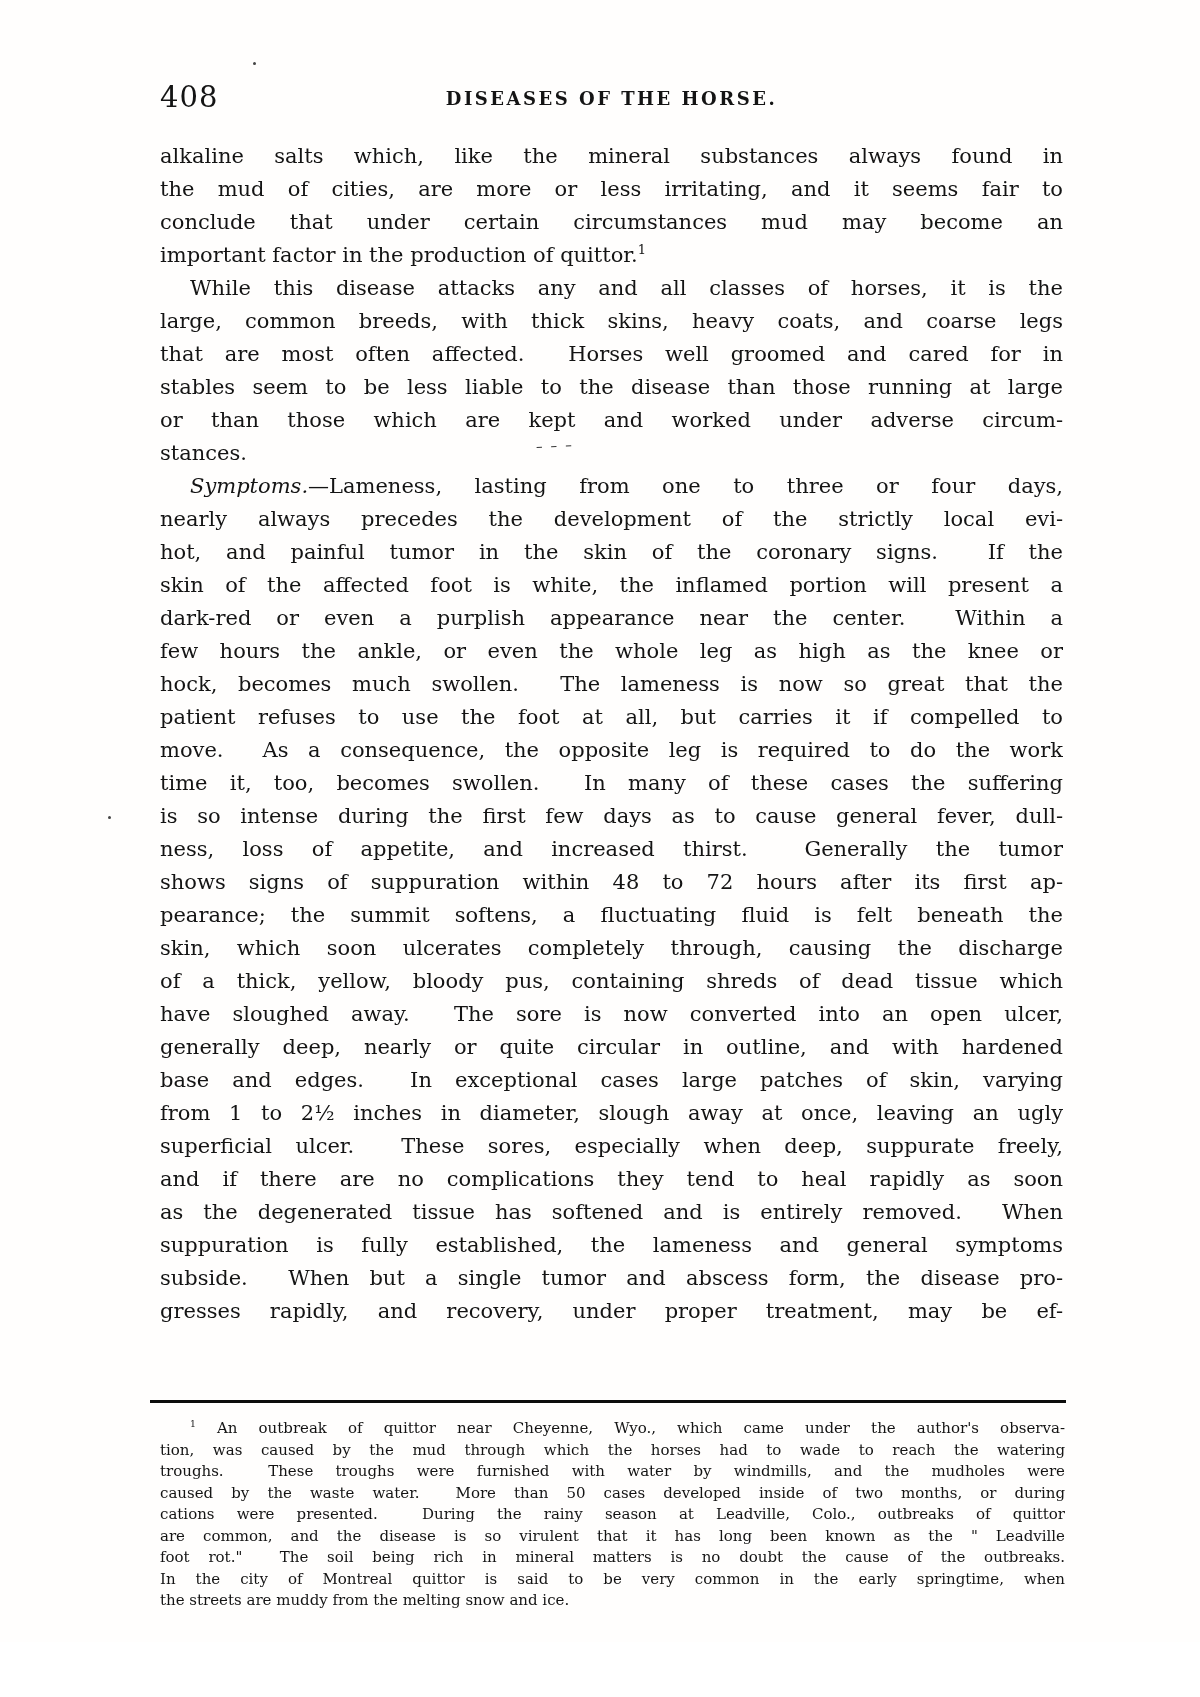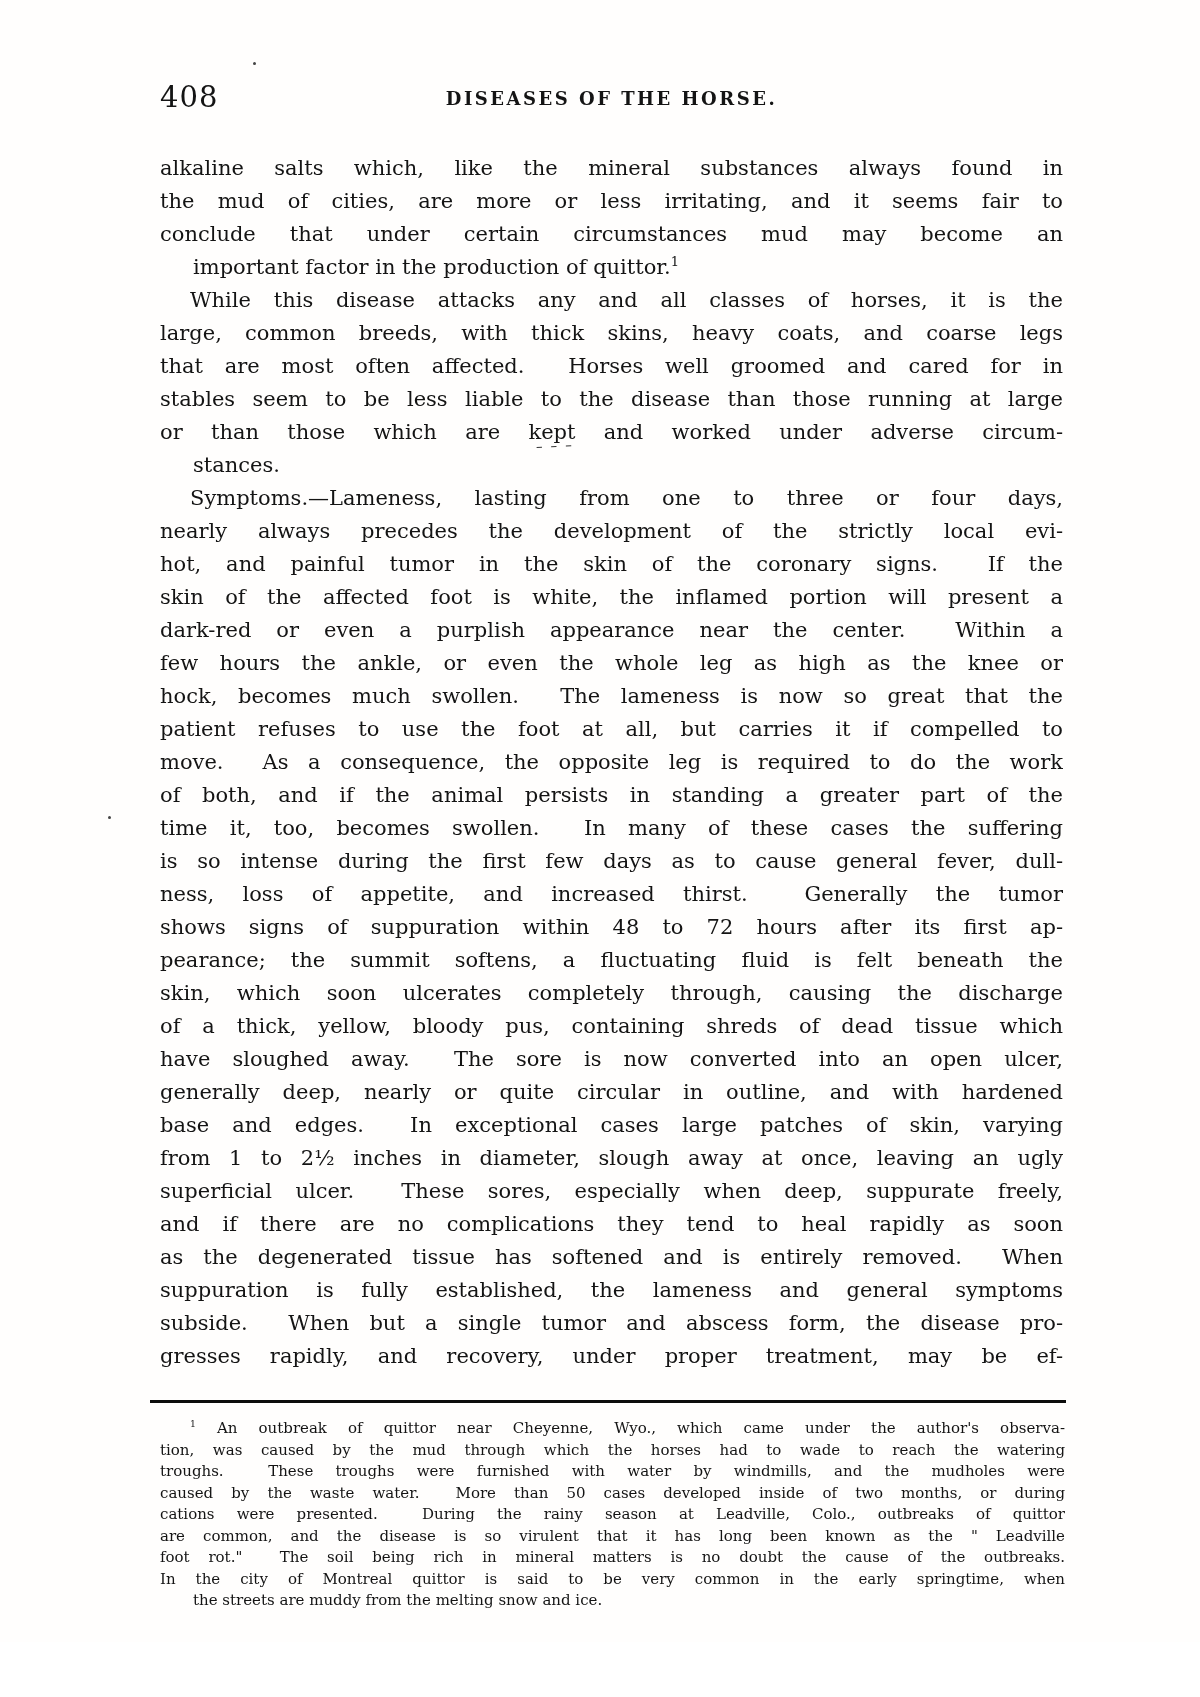"alkaline salts which, like the" .body-text { top: 152px -> 140px }
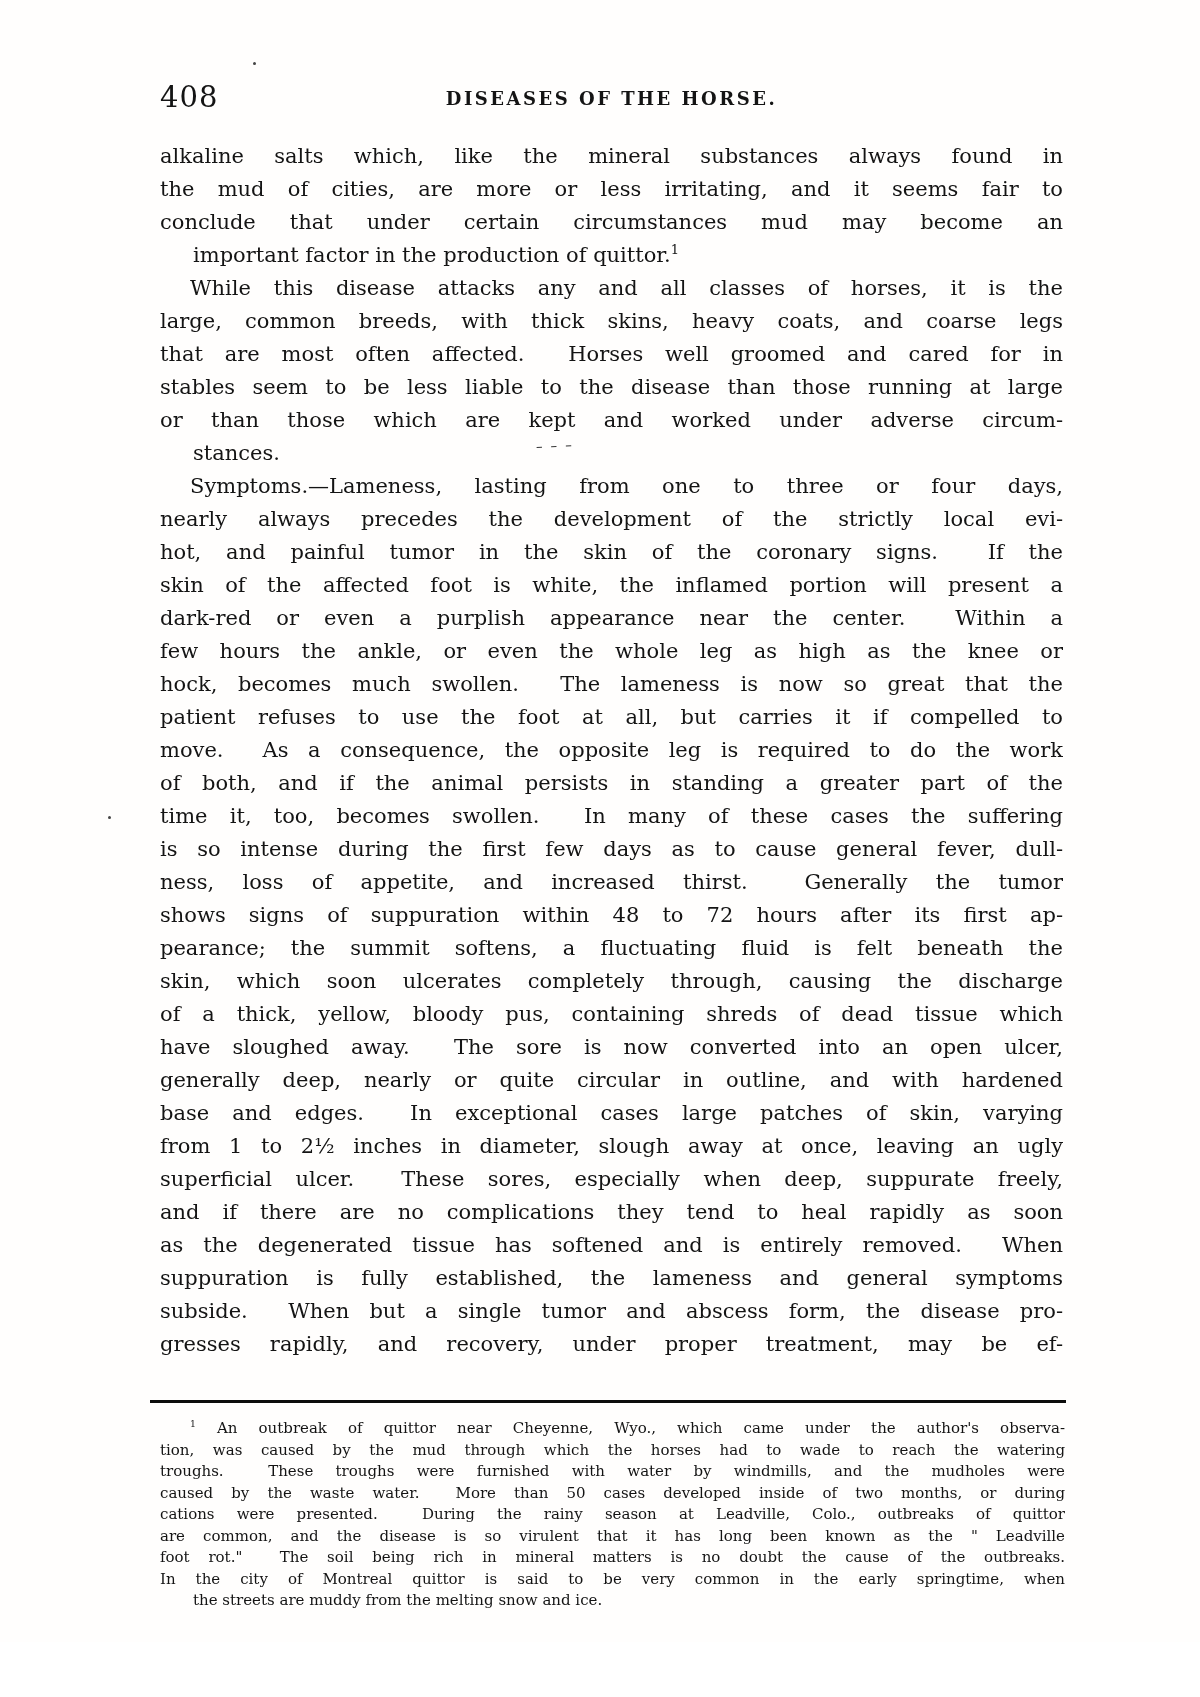"important factor in the production" .line.no-just { margin-left: 33px -> none }
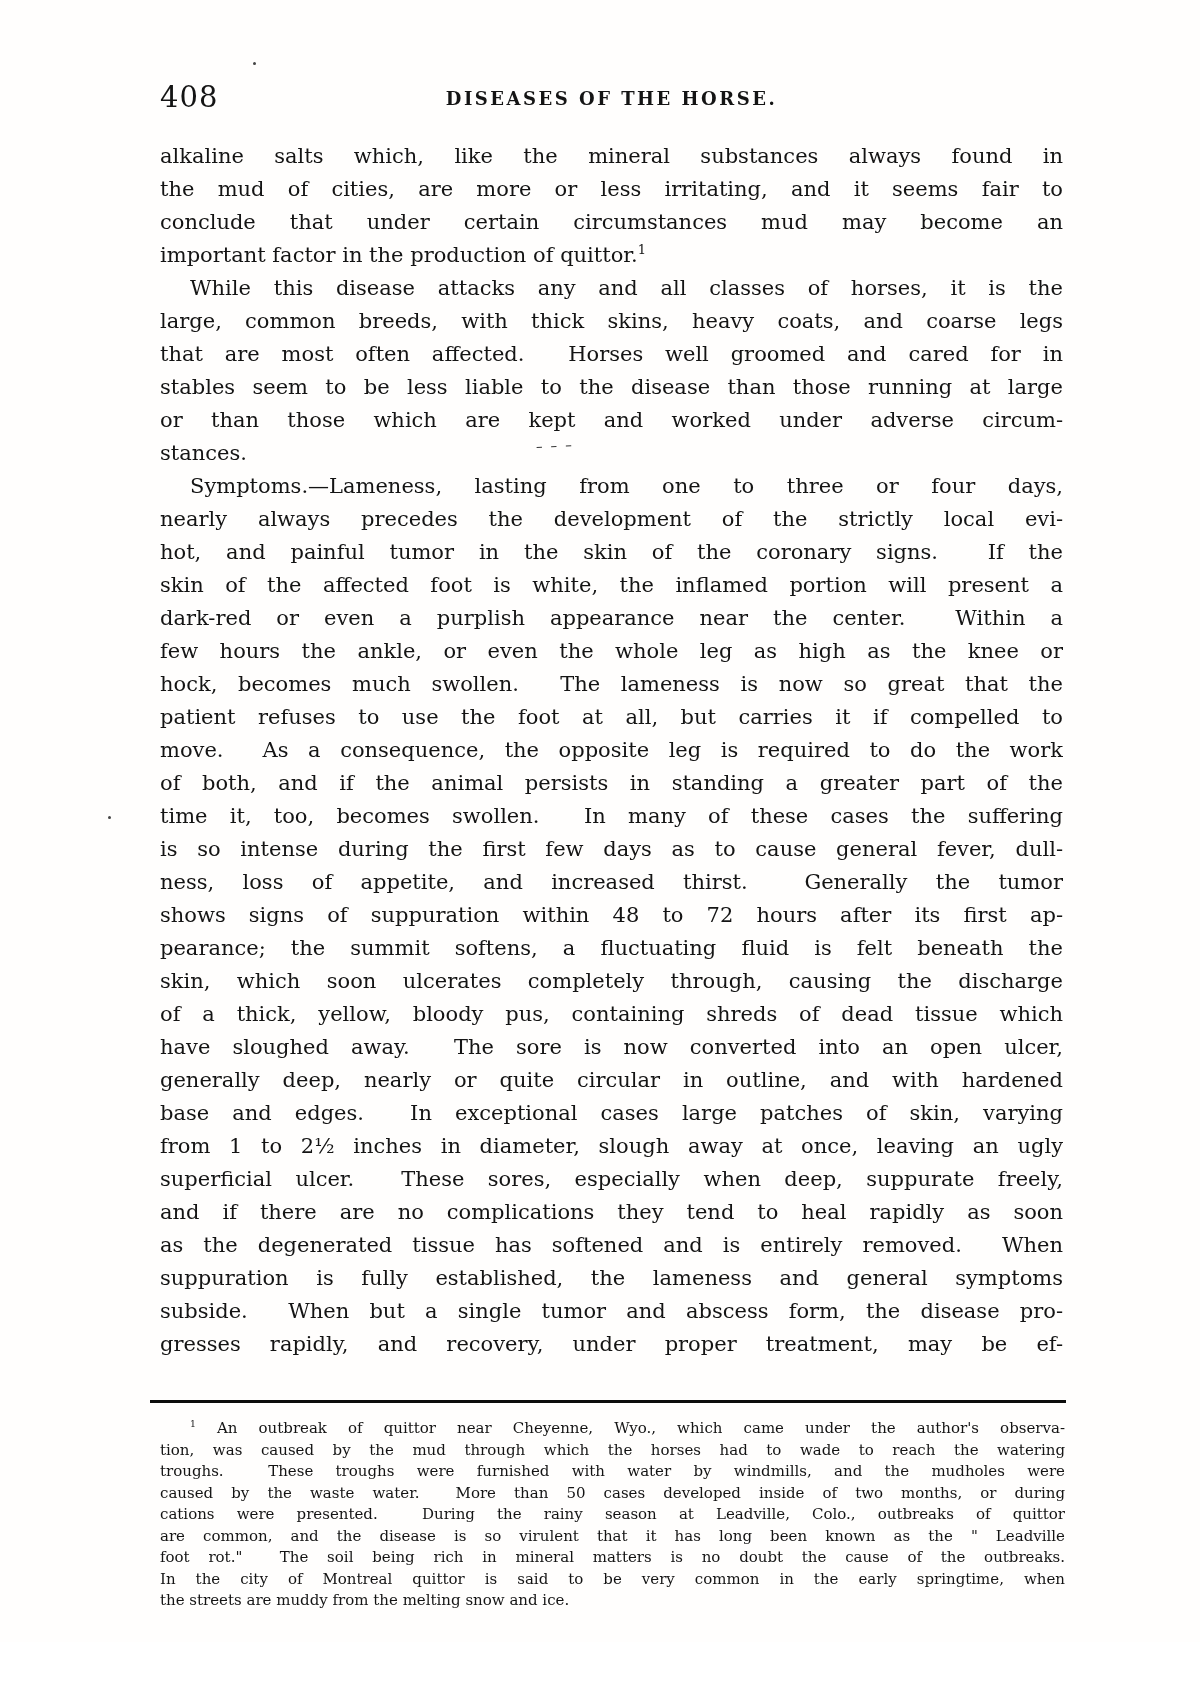"Symptoms." .italic { font-style: none -> italic }
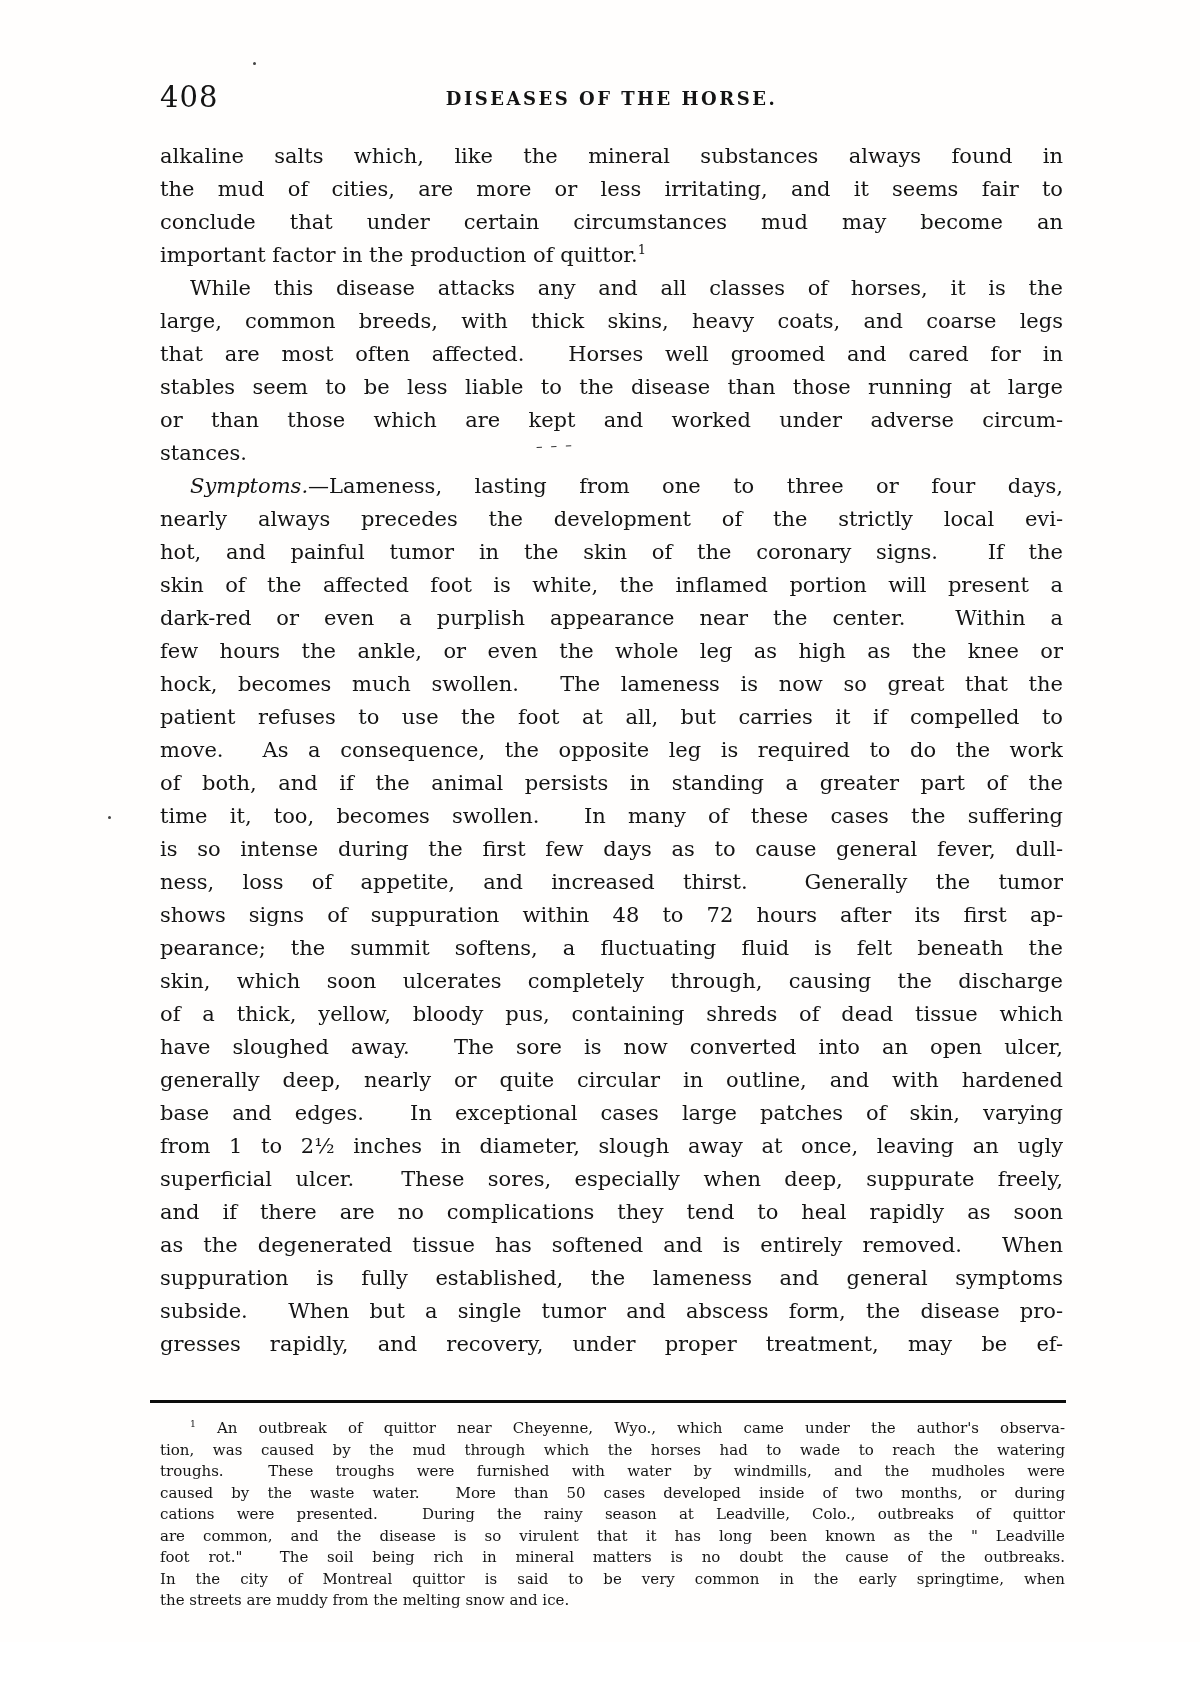"of both, and if the" div.line { html: <div>of both, and if the animal persists in standing a greater part of the</div> -> none }
